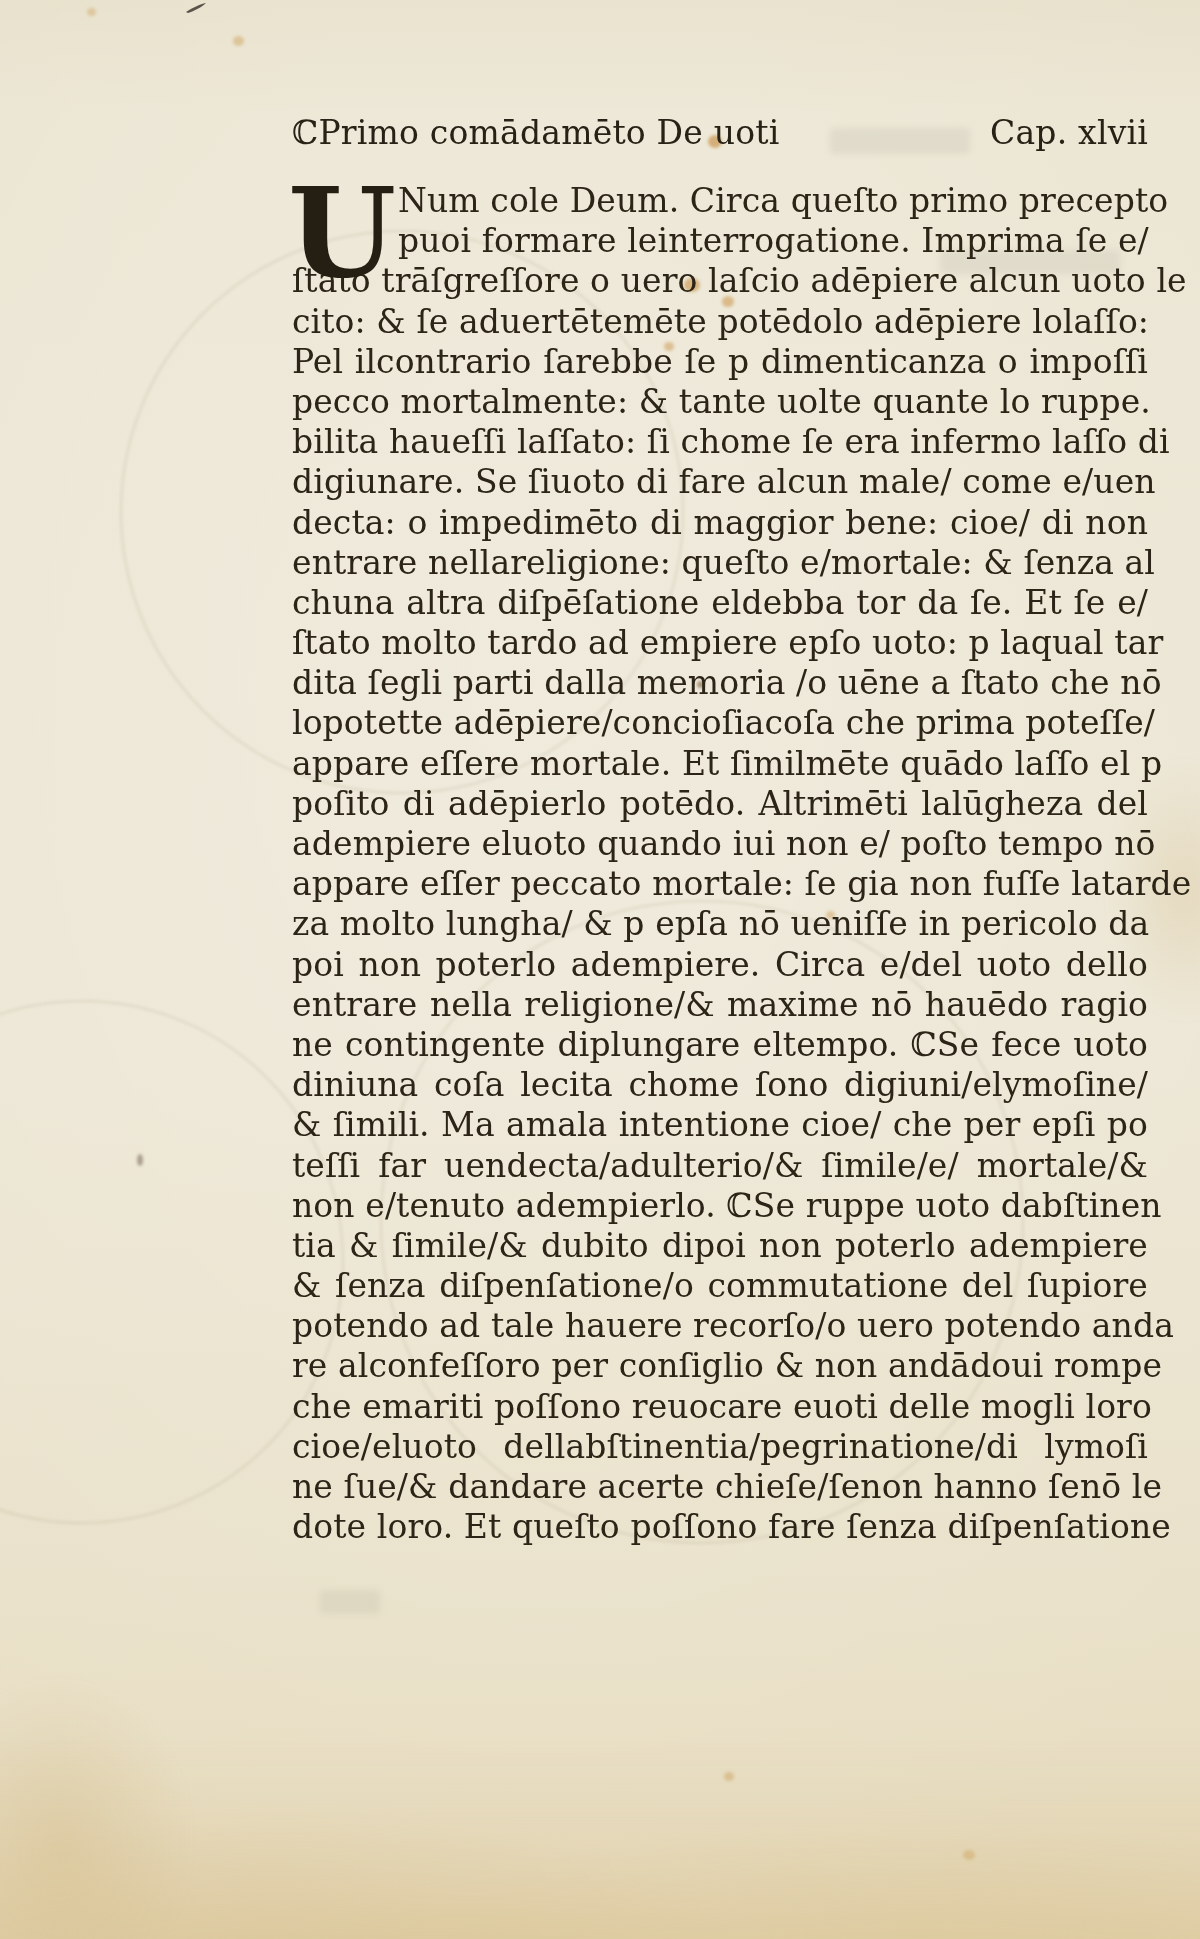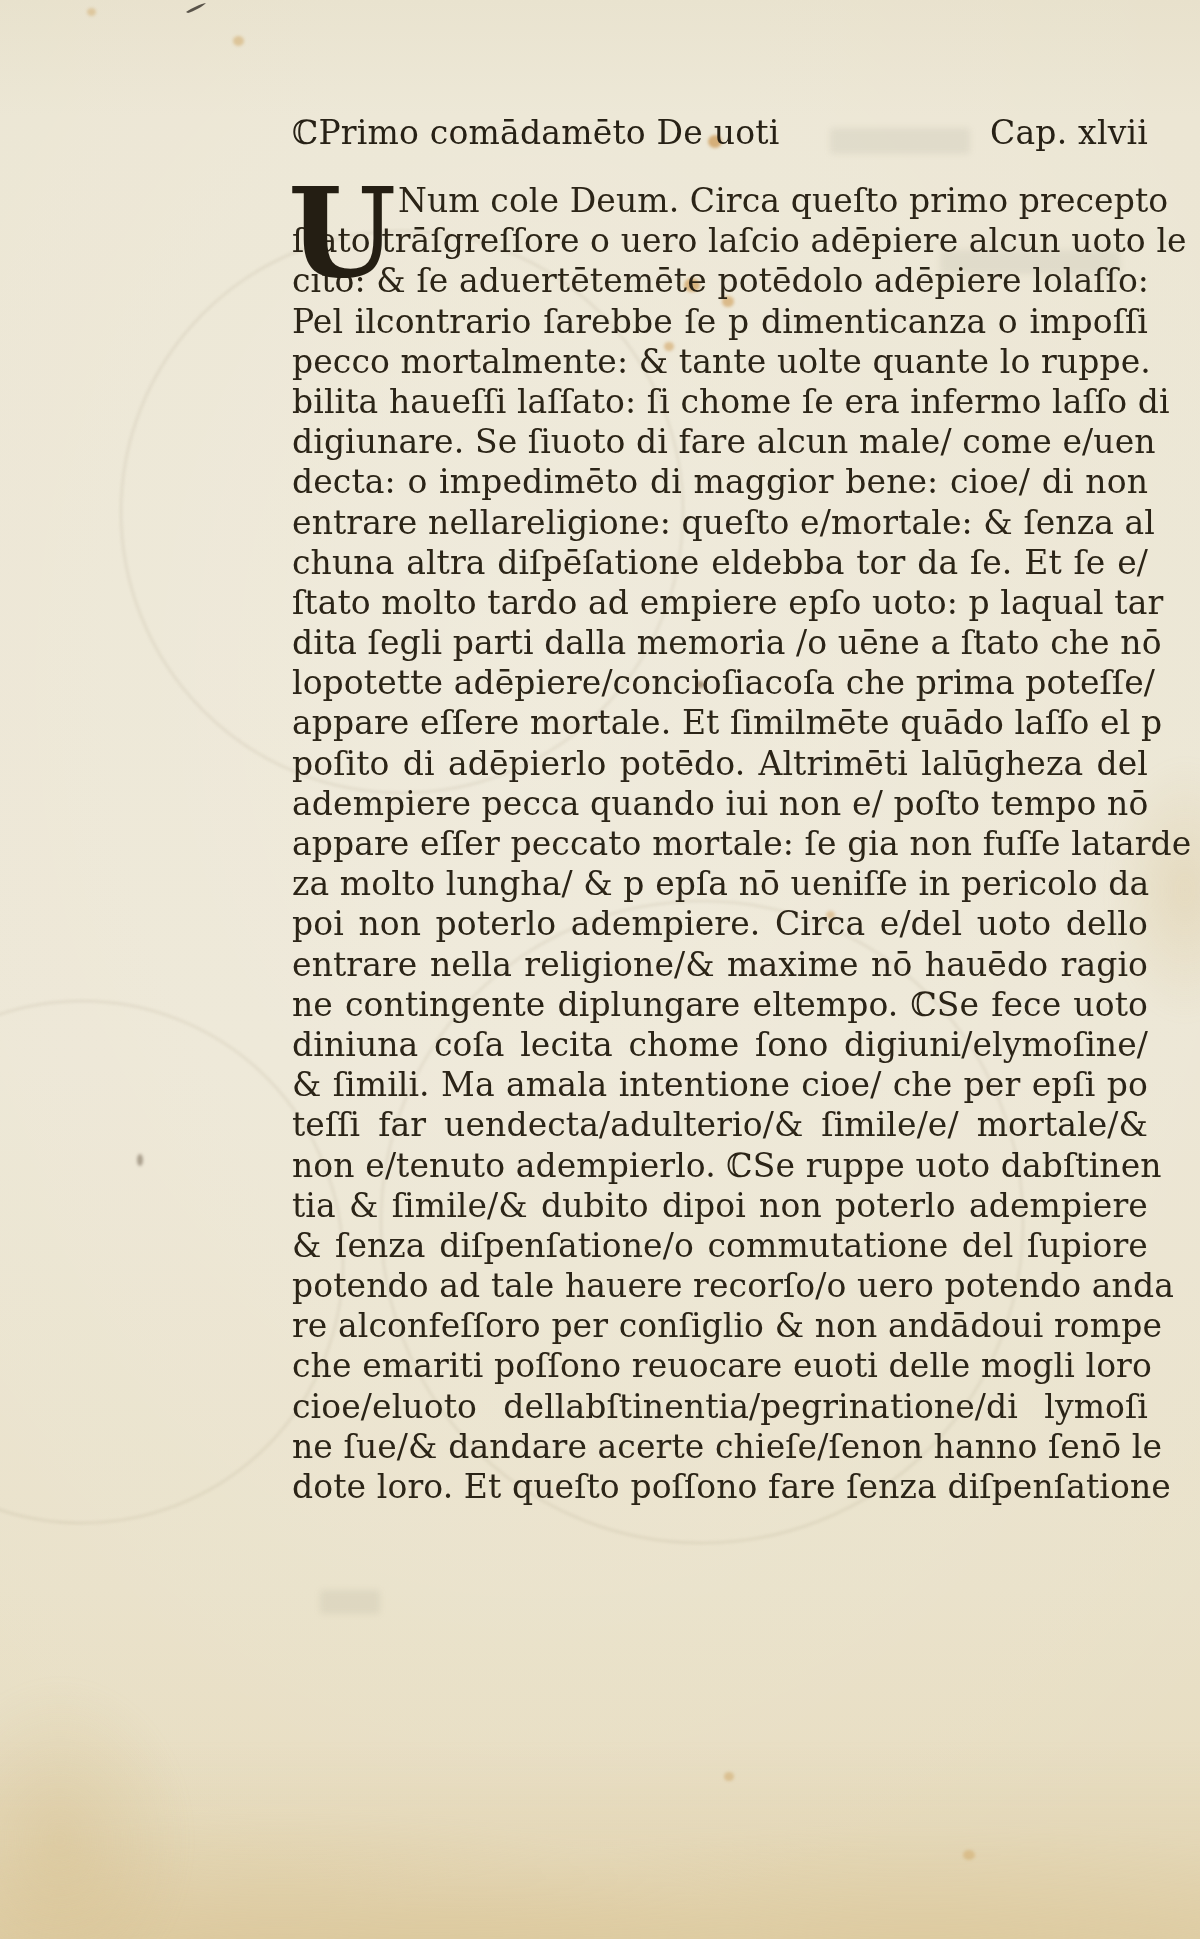"puoi formare leinterrogatione. Imprima" div.line { html: none -> <div>puoi formare leinterrogatione. Imprima ſe e/</div> }
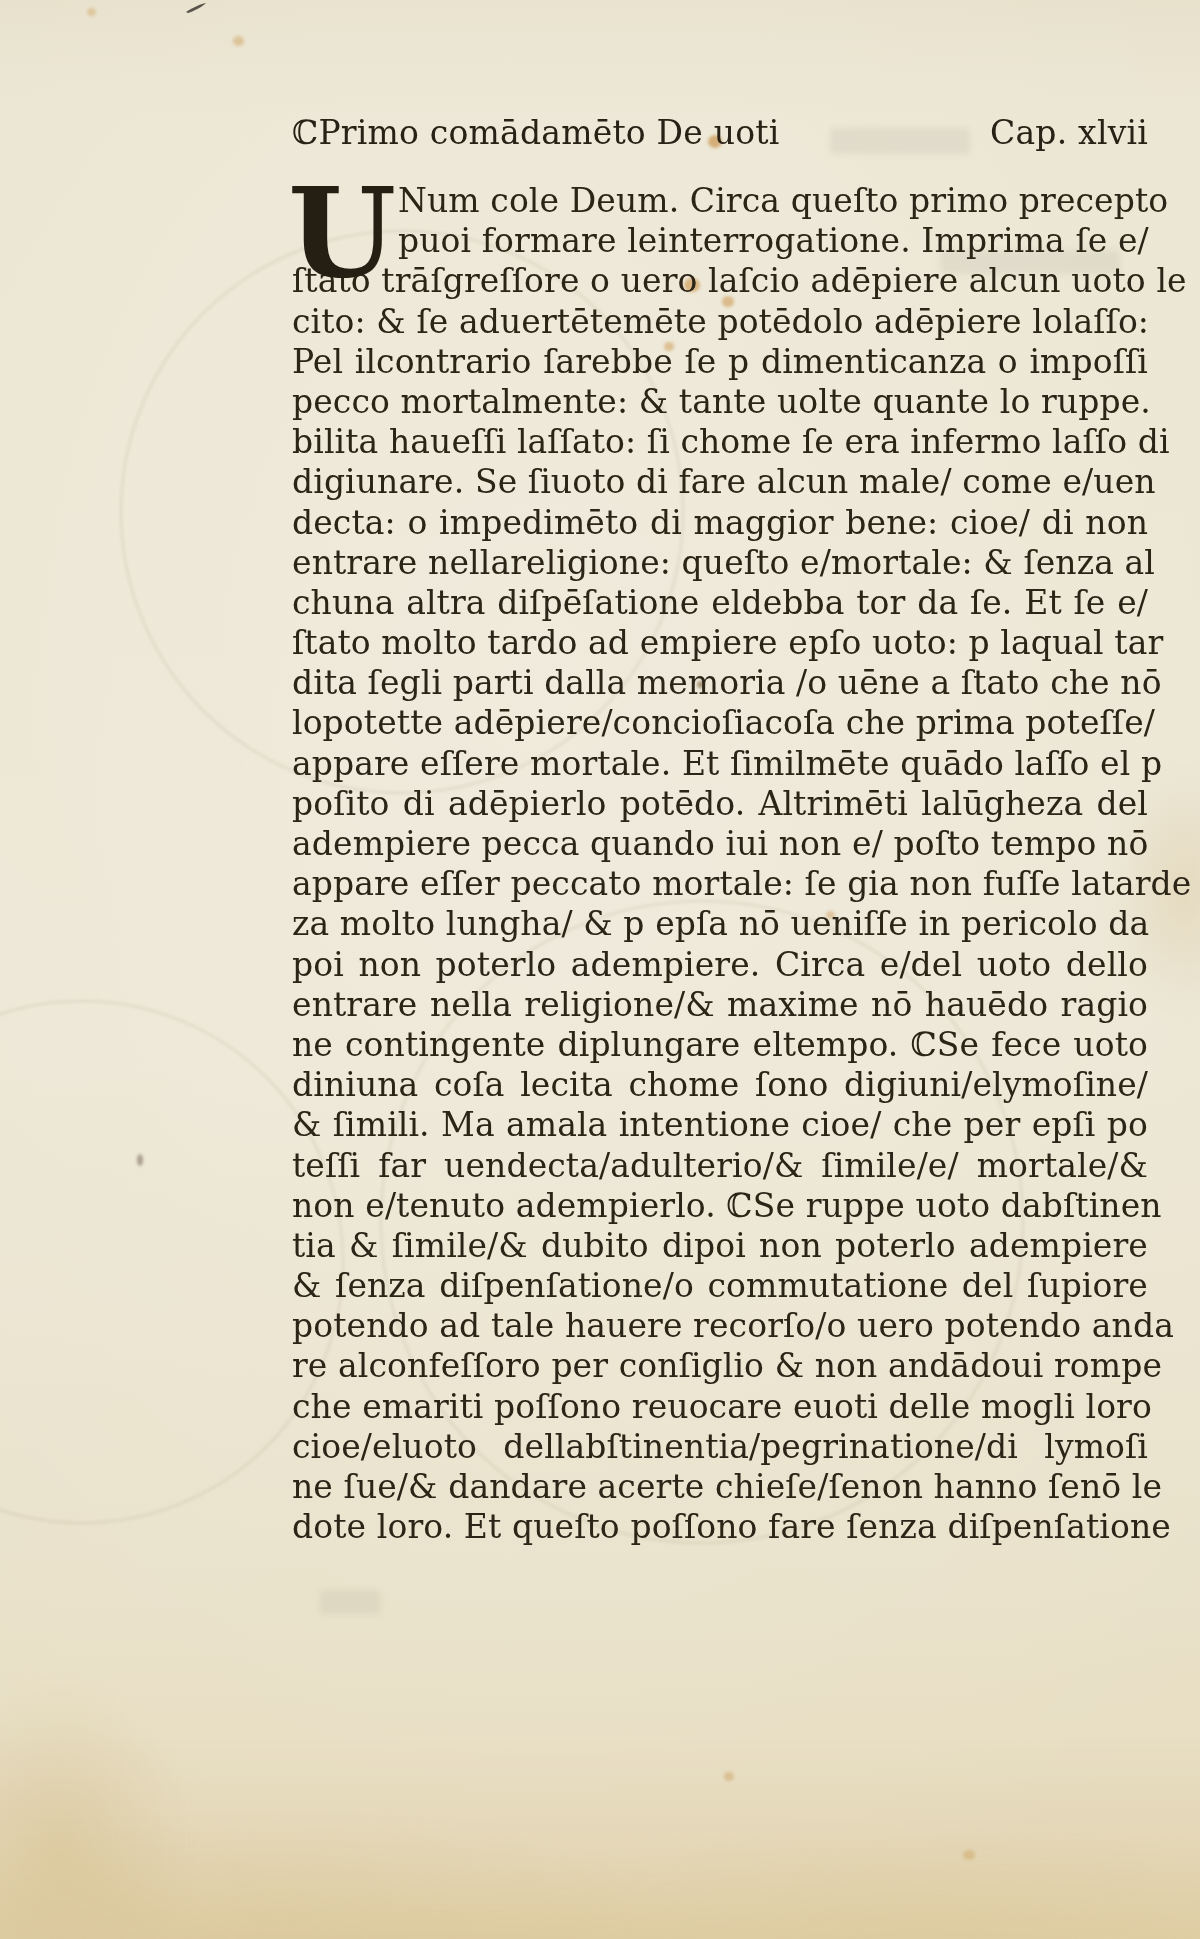"adempiere pecca quando iui non" div.line { text: pecca -> eluoto }
